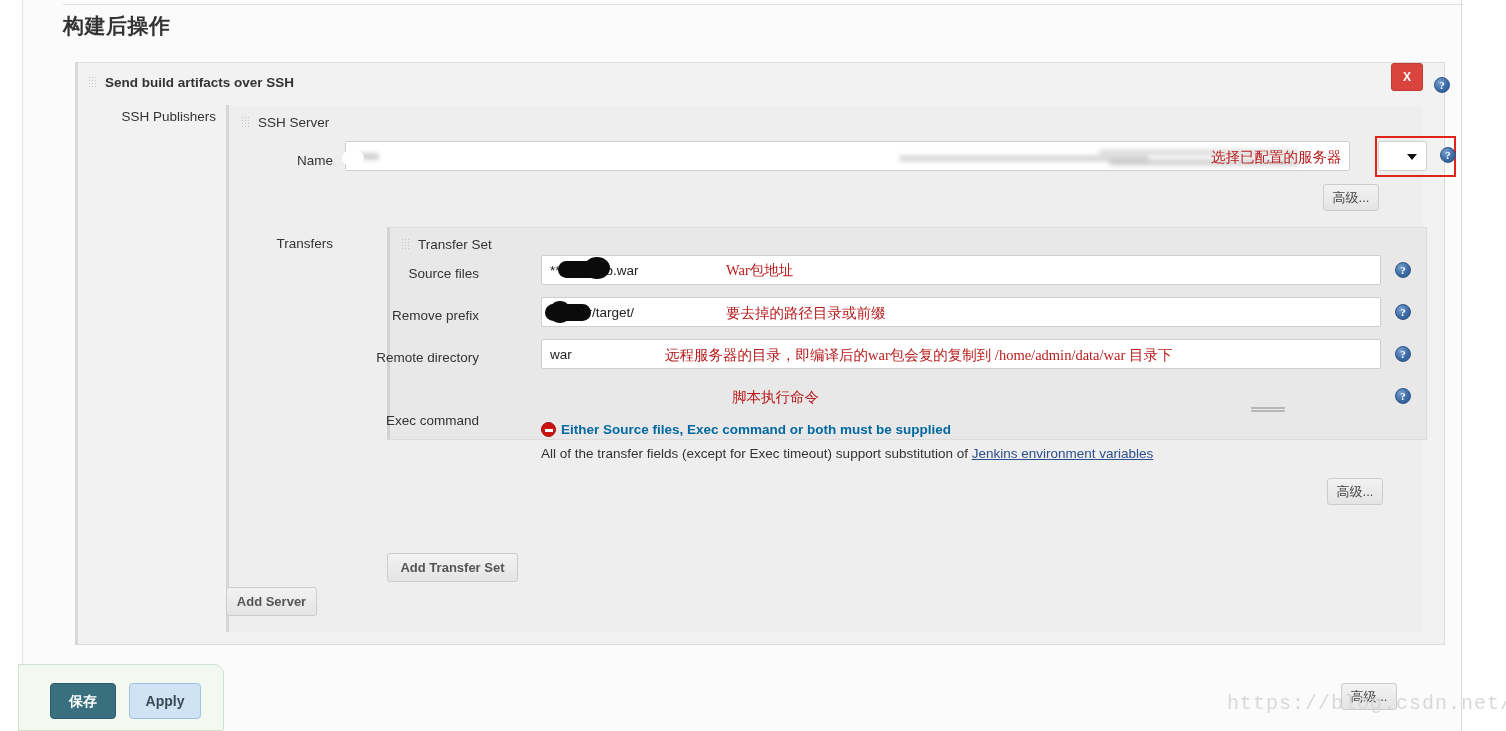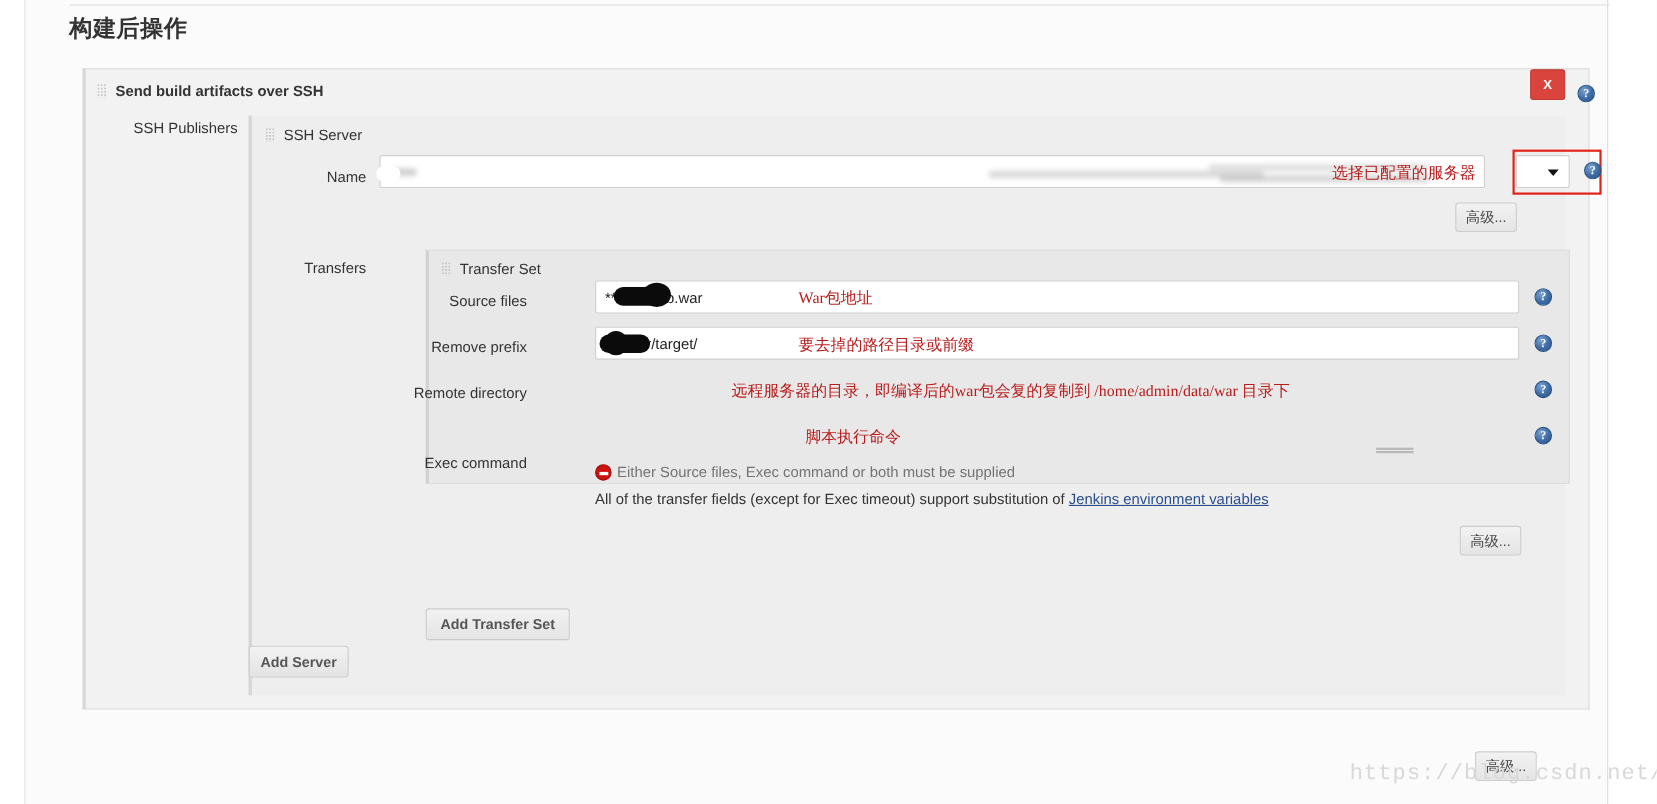"war" input.txtbox { html: none -> <input> }
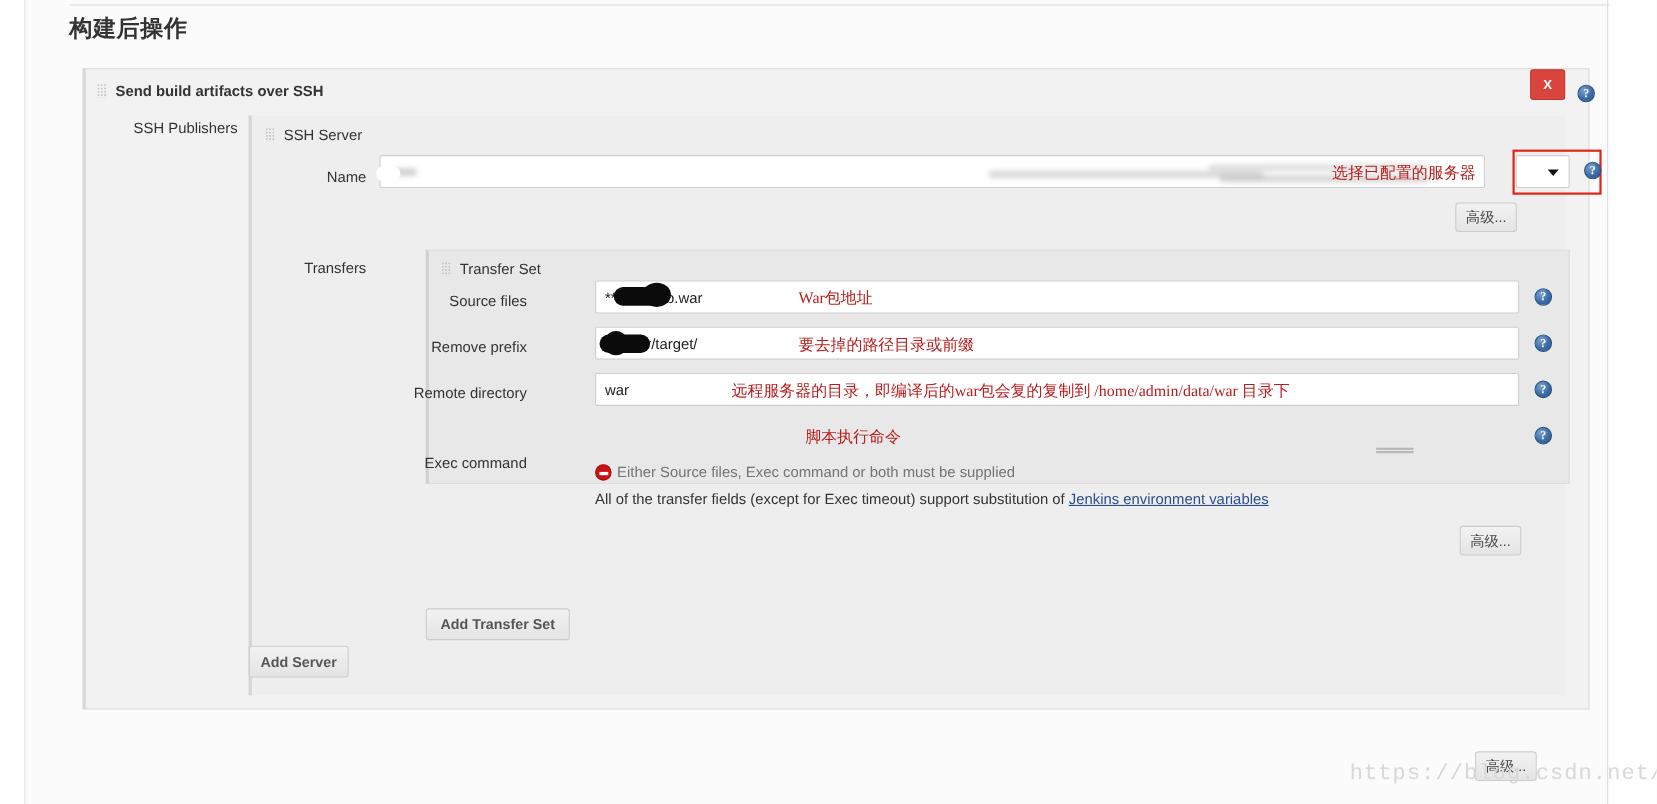"Either Source files, Exec command" .err-row { color: #737373 -> #0369a1; font-weight: normal -> bold }
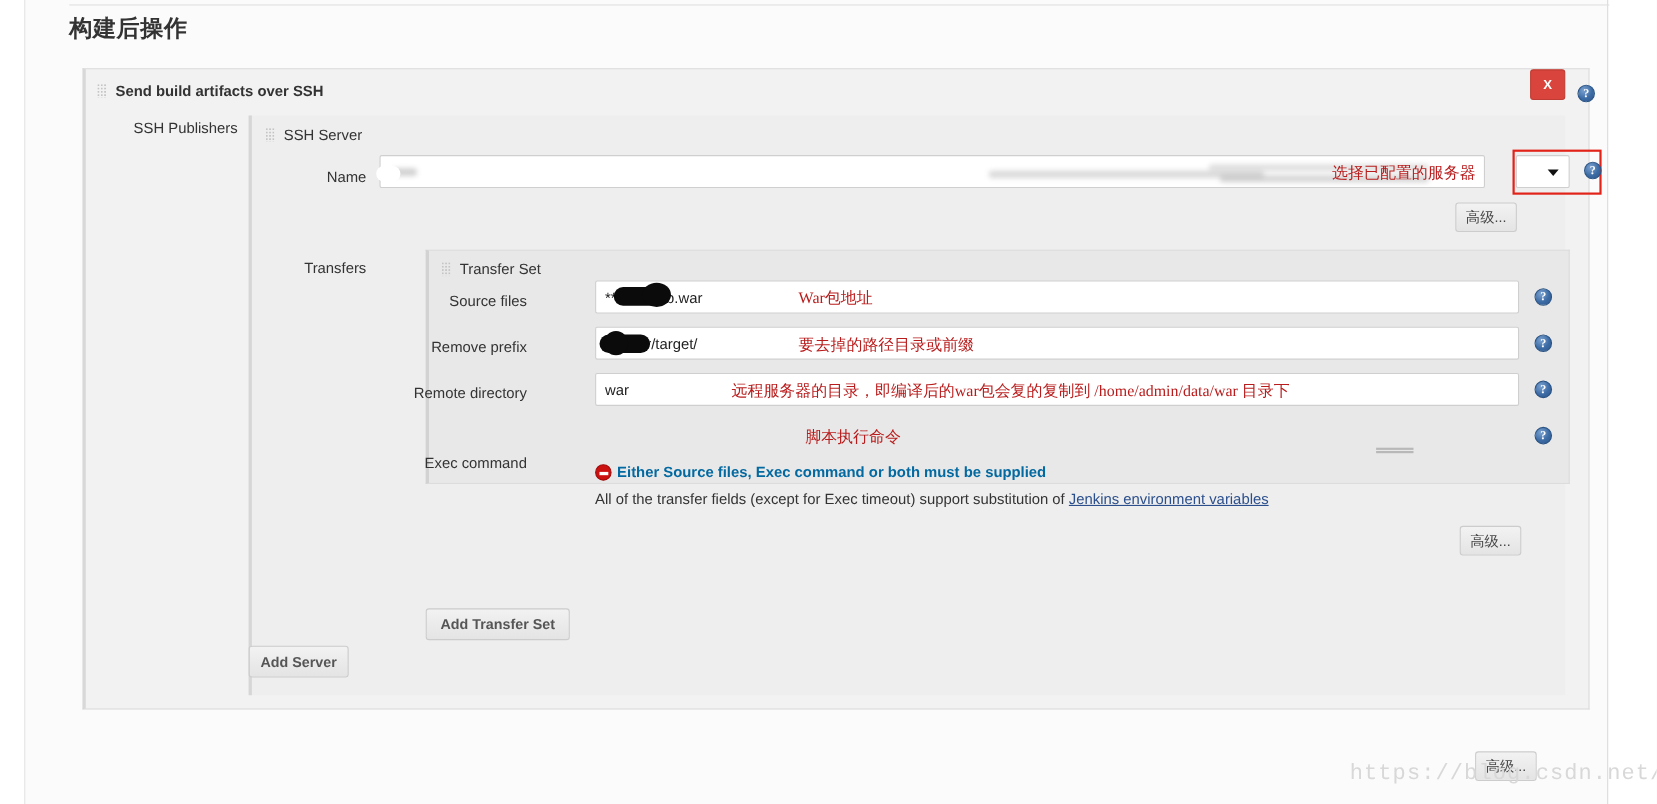"保存" div.savebar { html: none -> <div> <div>保存</div> <div>Apply</div> </div> }
